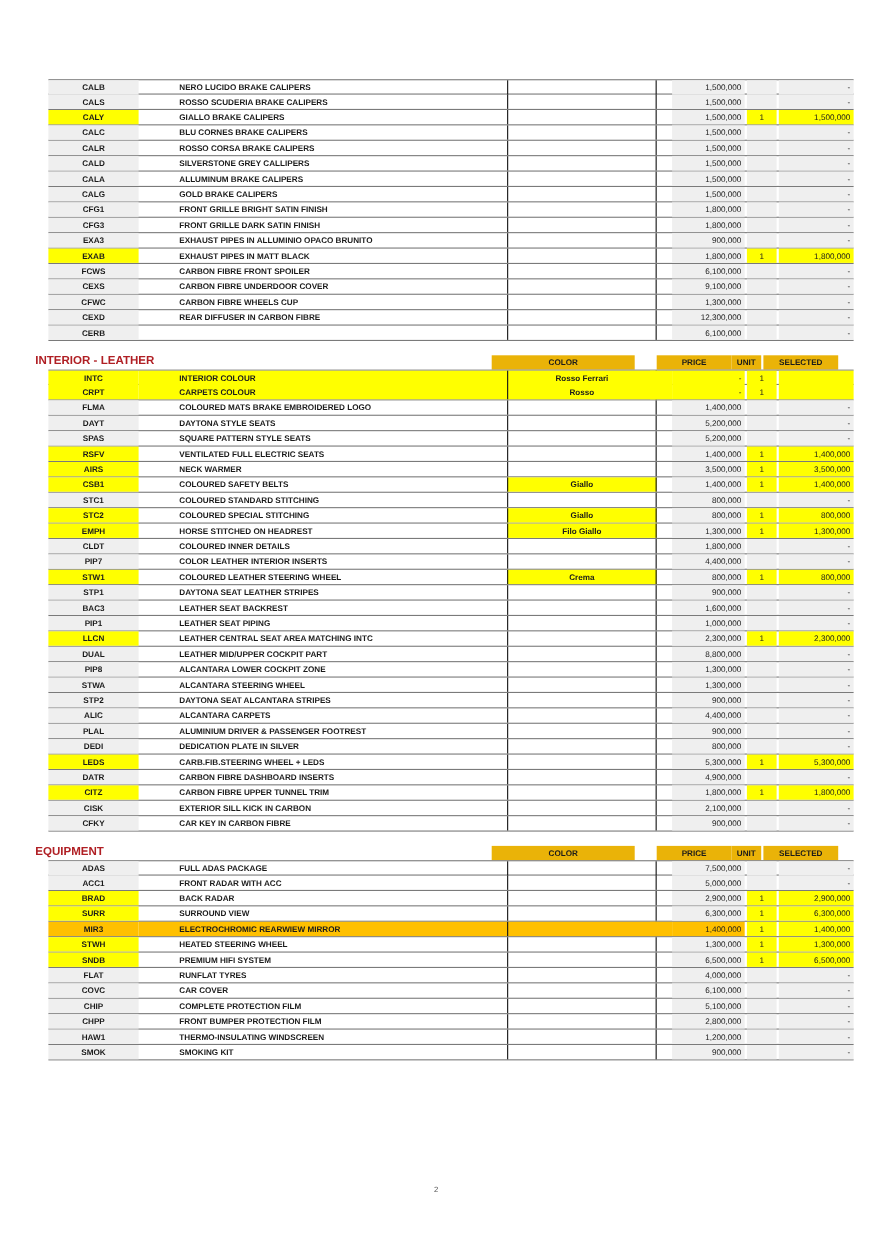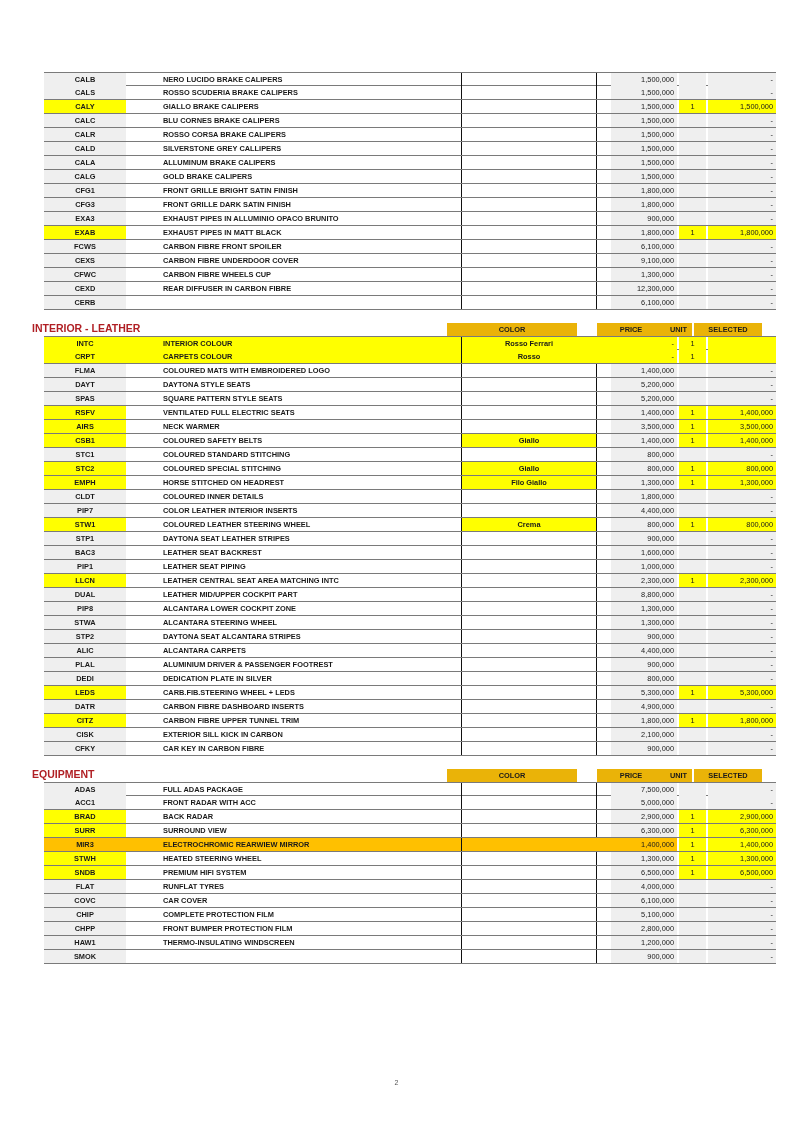"COLOURED MATS WITH EMBROIDERED LOGO" div.cell { text: WITH -> BRAKE }
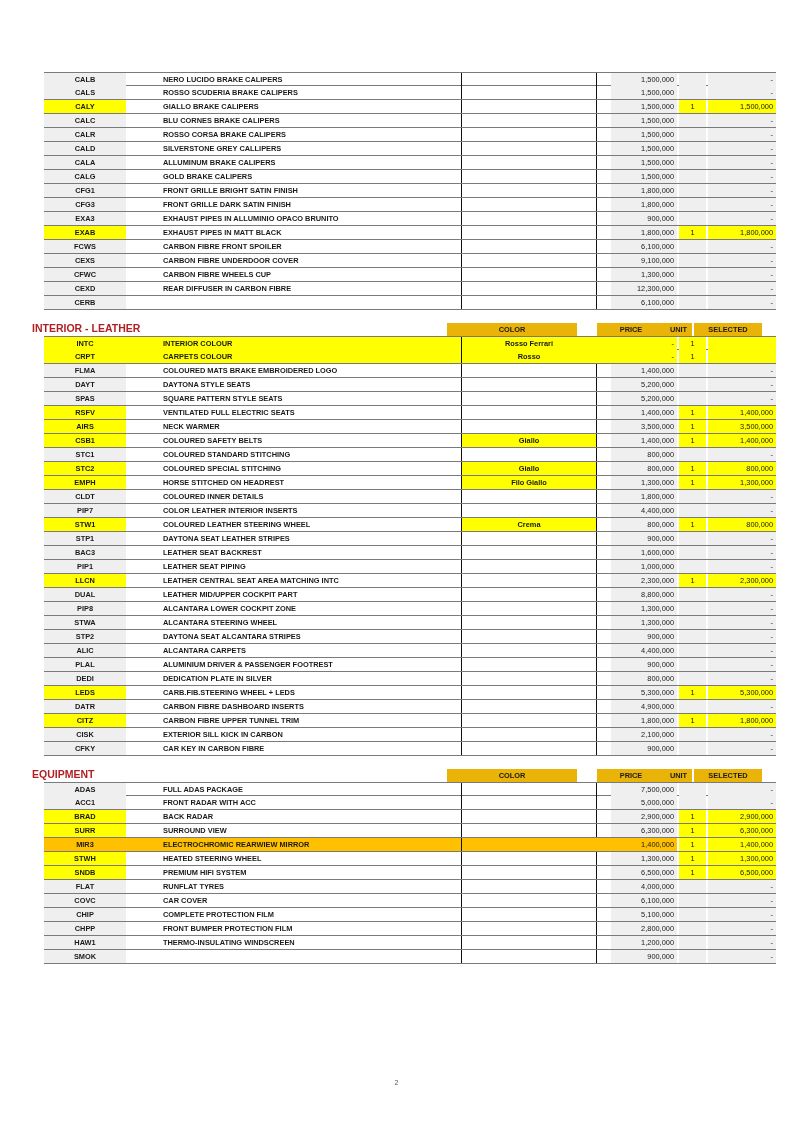"SMOKING KIT" div.cell { html: none -> <div>SMOKING KIT</div> }
